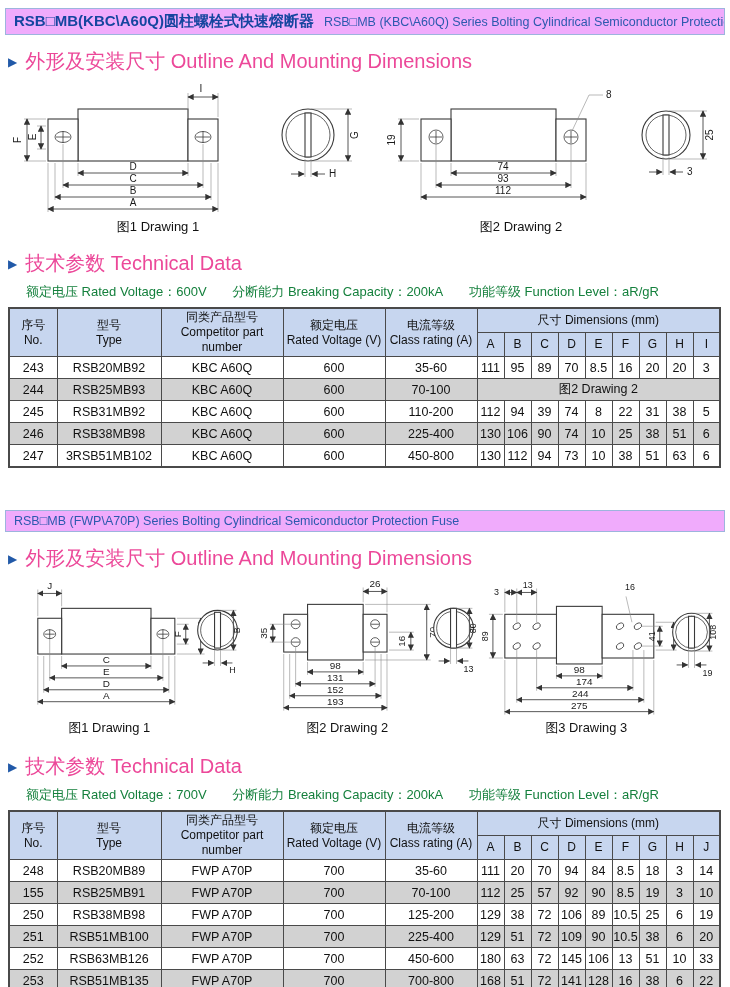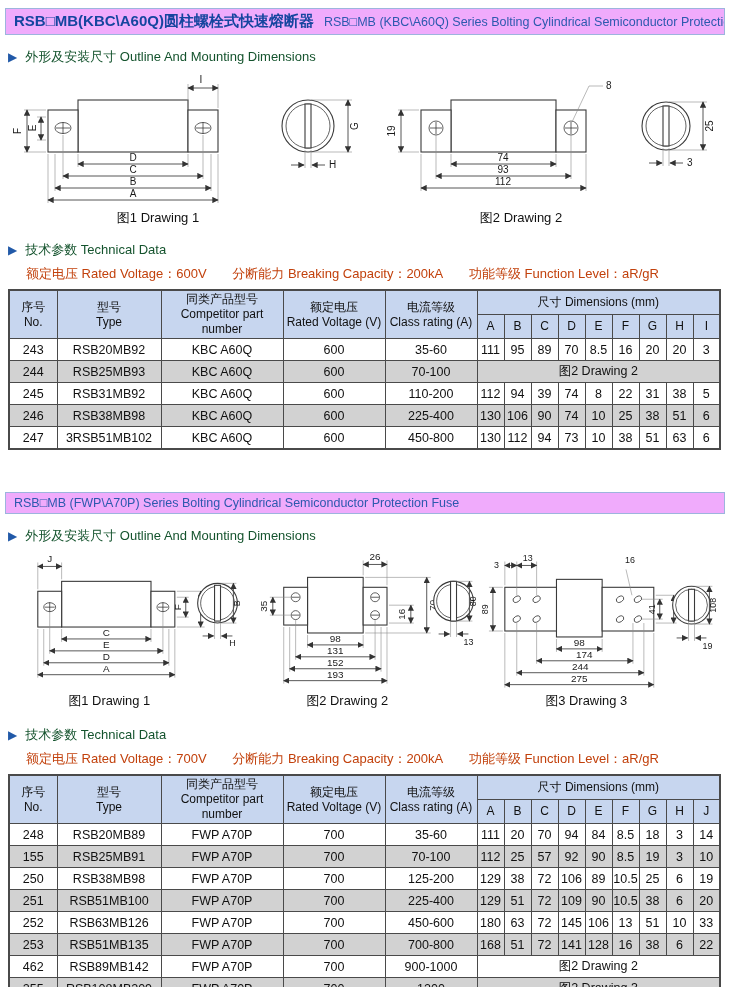"外形及安装尺寸 Outline And Mounting Dimensions" .sec-head .txt { color: #14532d -> #ec4899; font-size: 13px -> 20px }
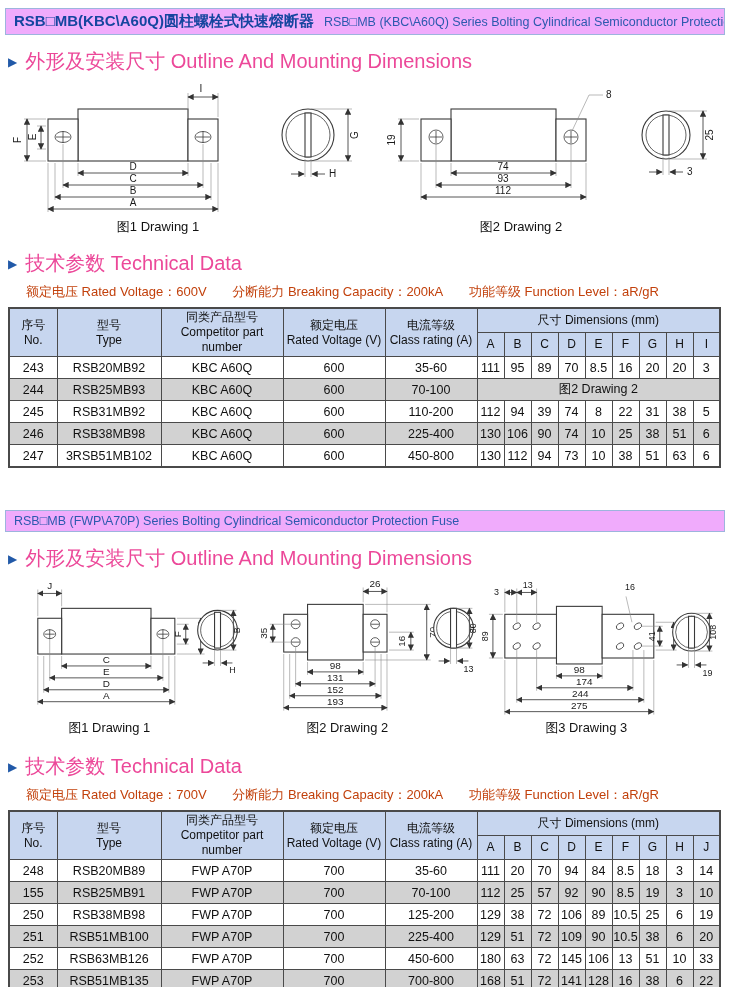"额定电压 Rated Voltage：600V 分断能力 Breaking" .params { color: #c2410c -> #15803d }
